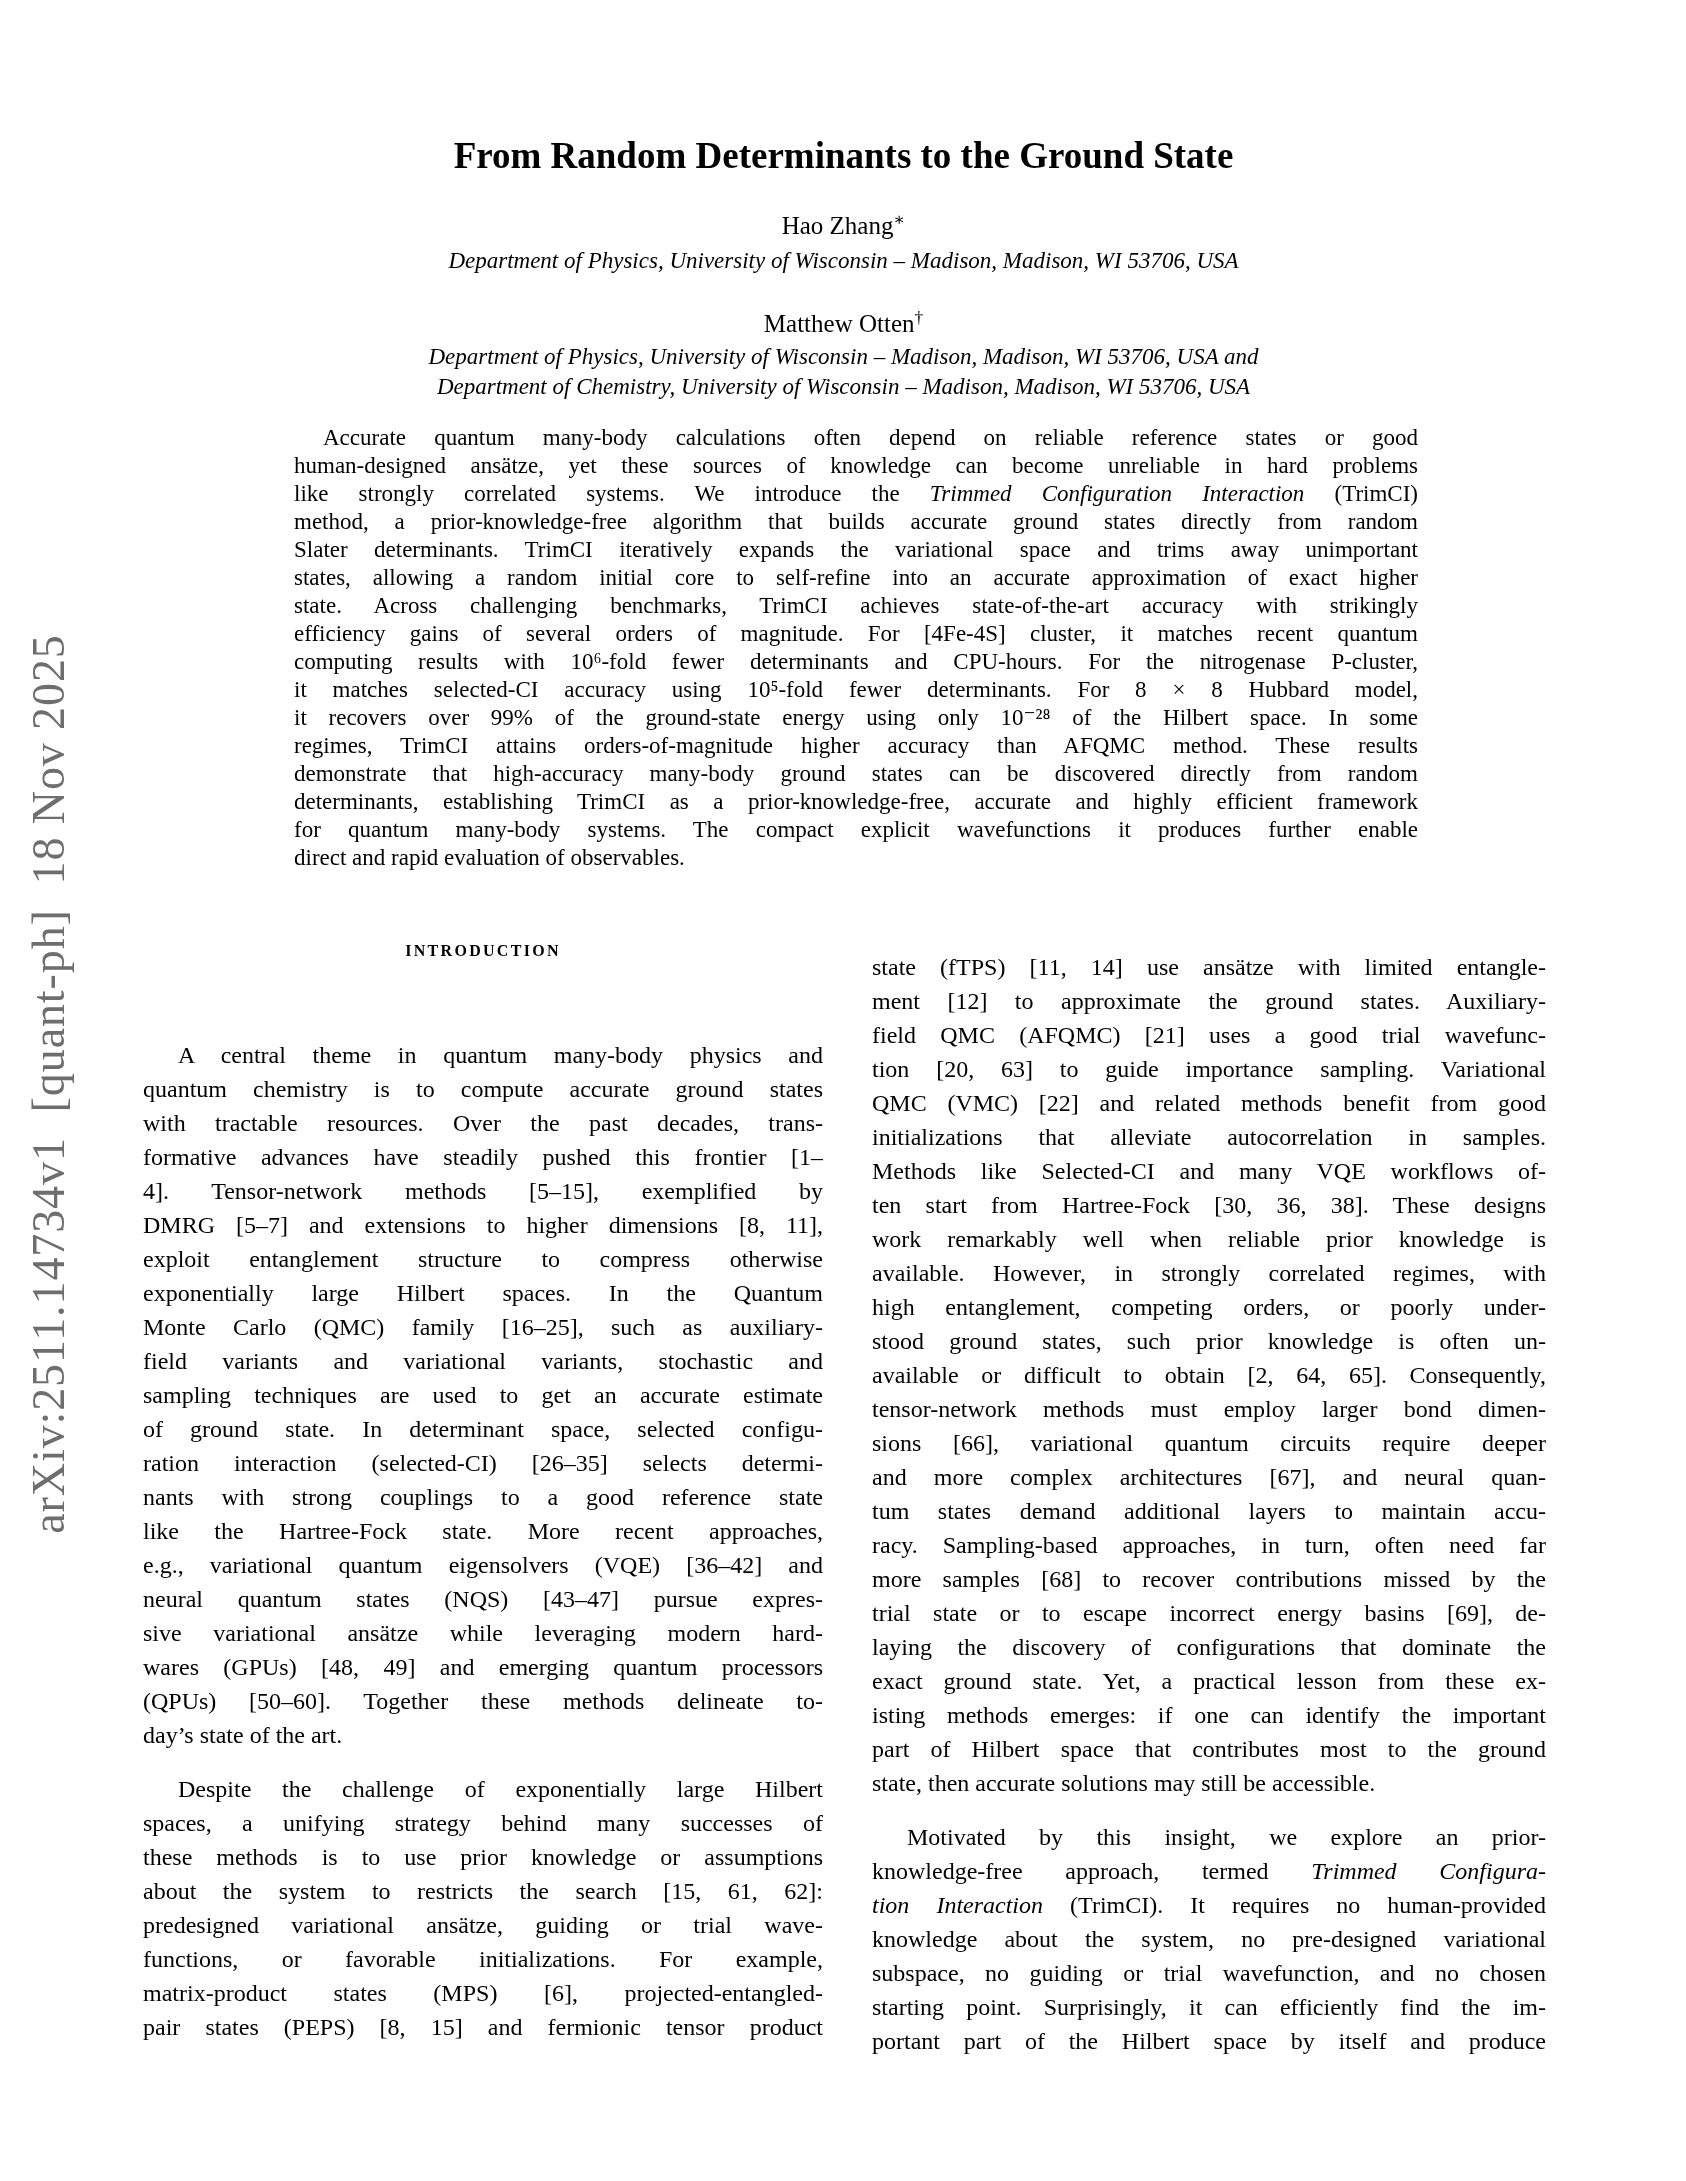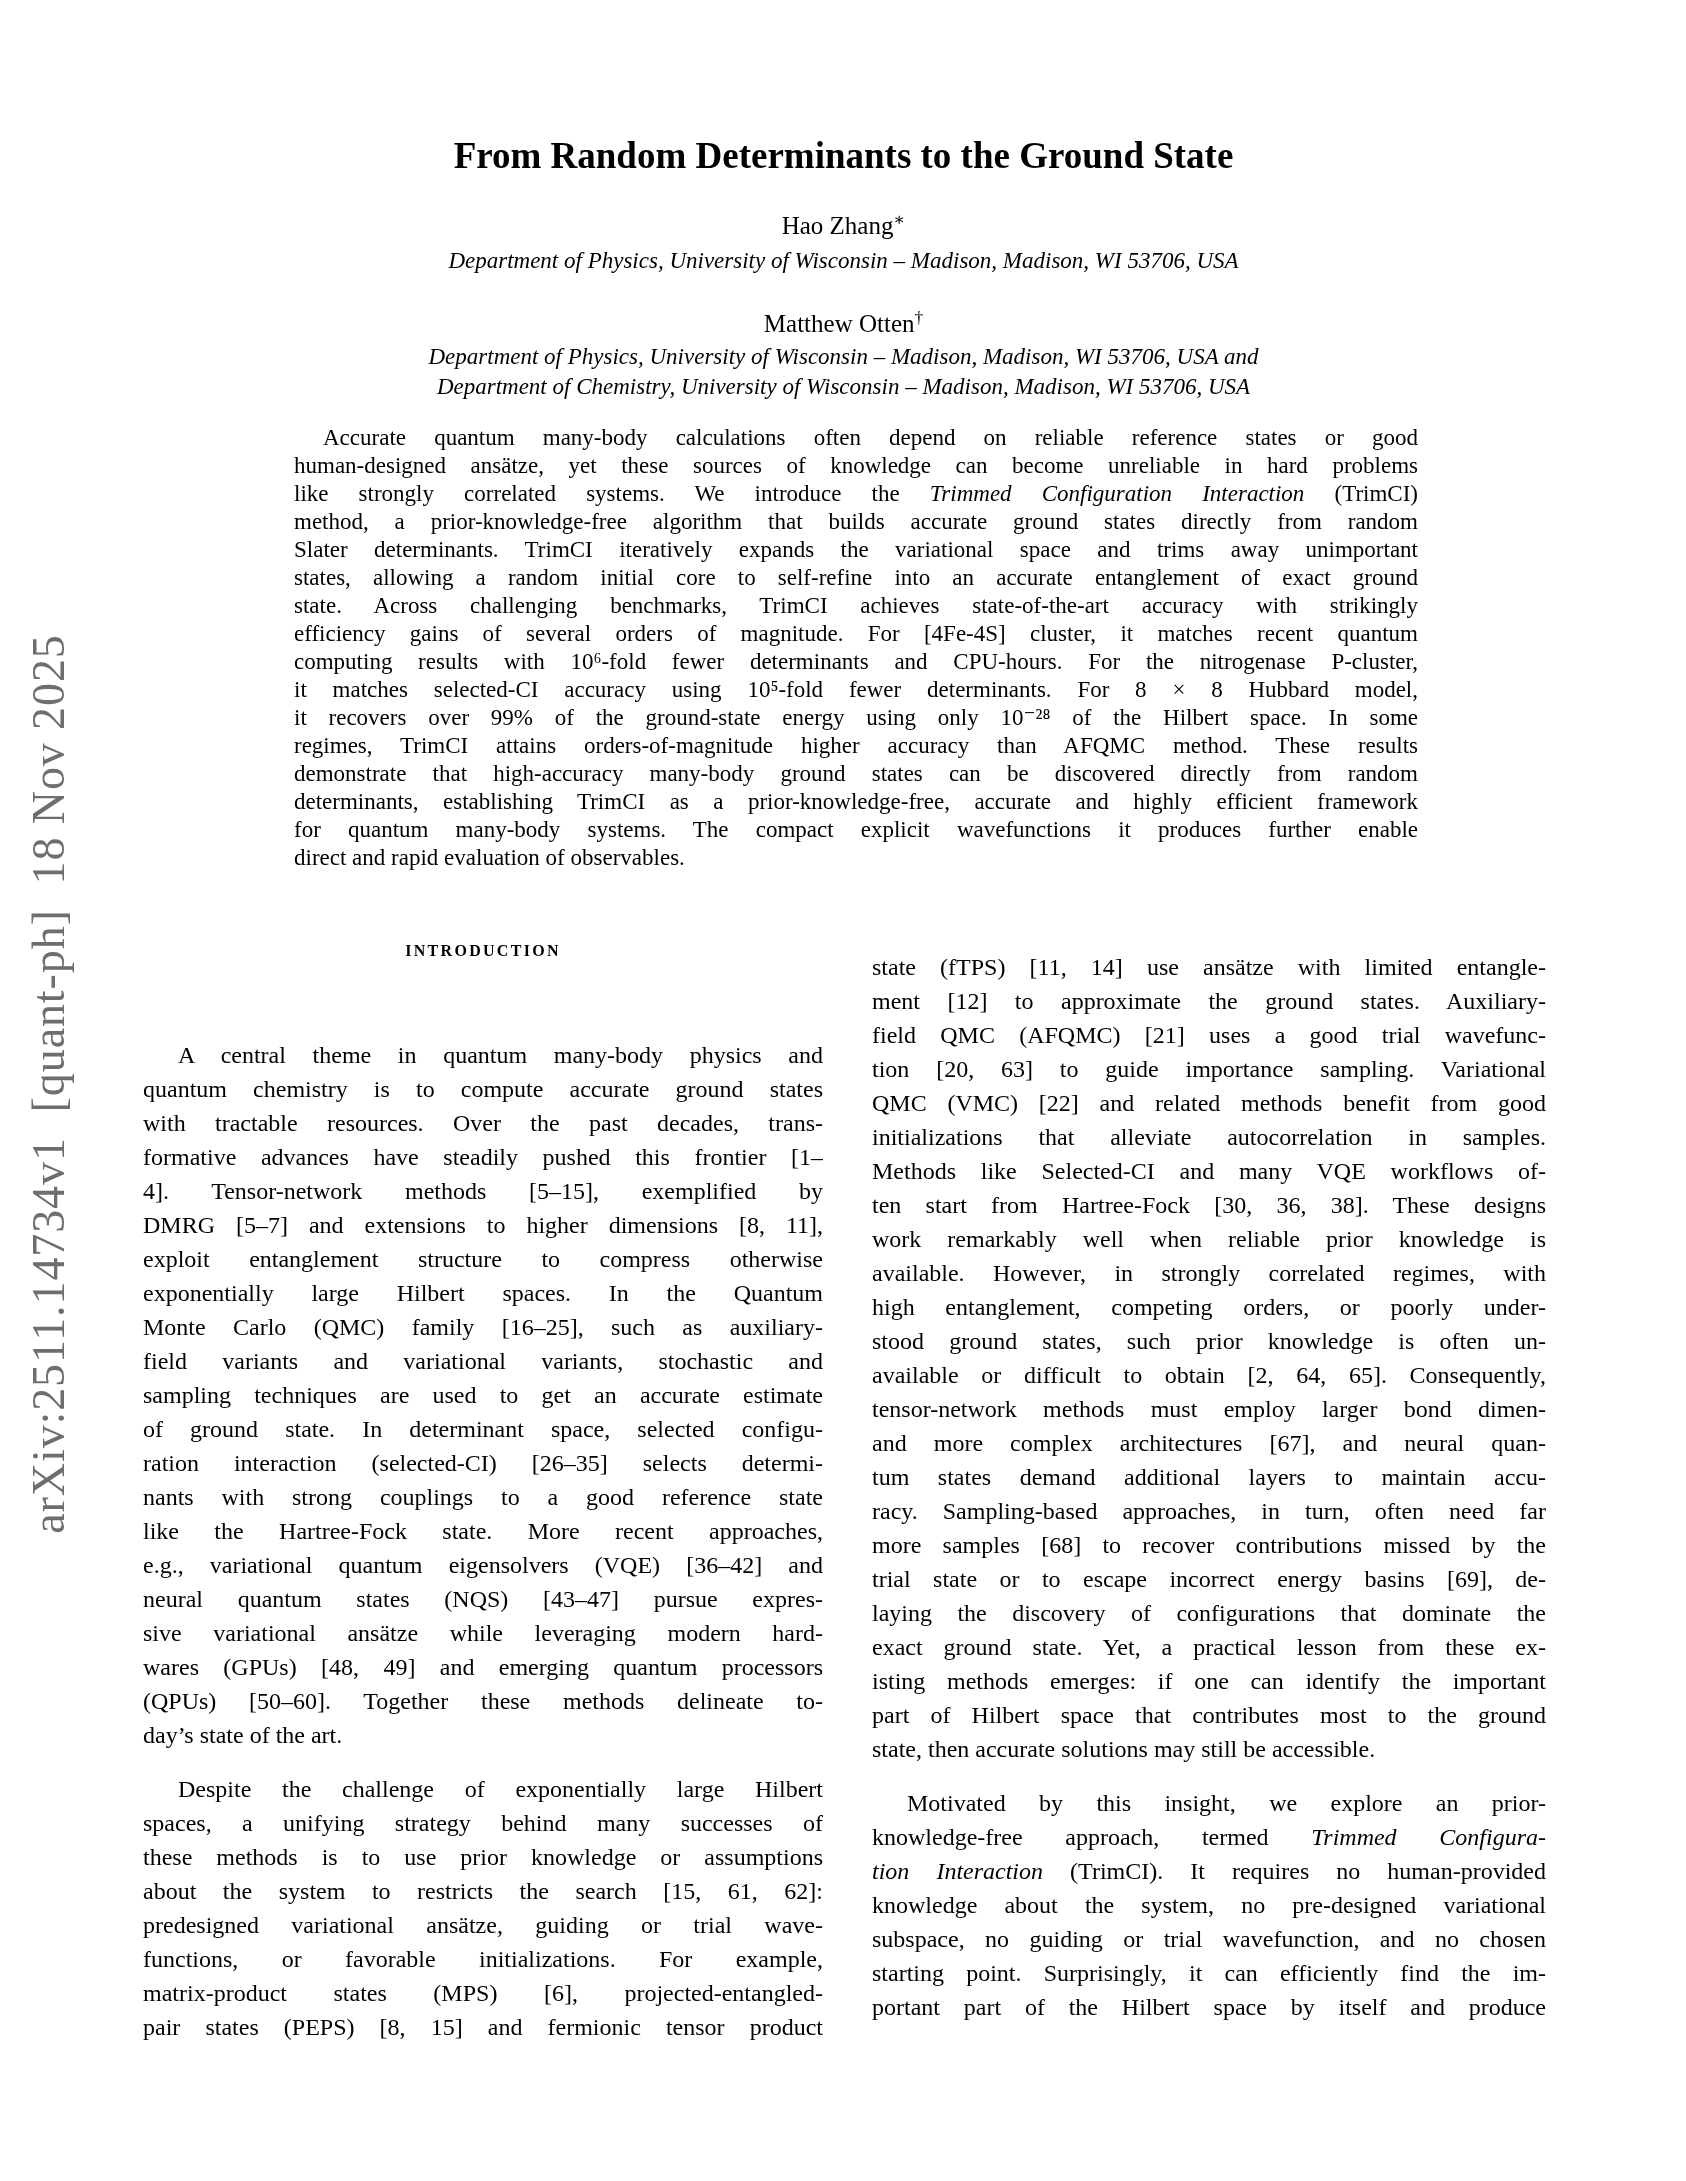"states, allowing a random initial" div.tline { text: entanglement of exact ground -> approximation of exact higher }
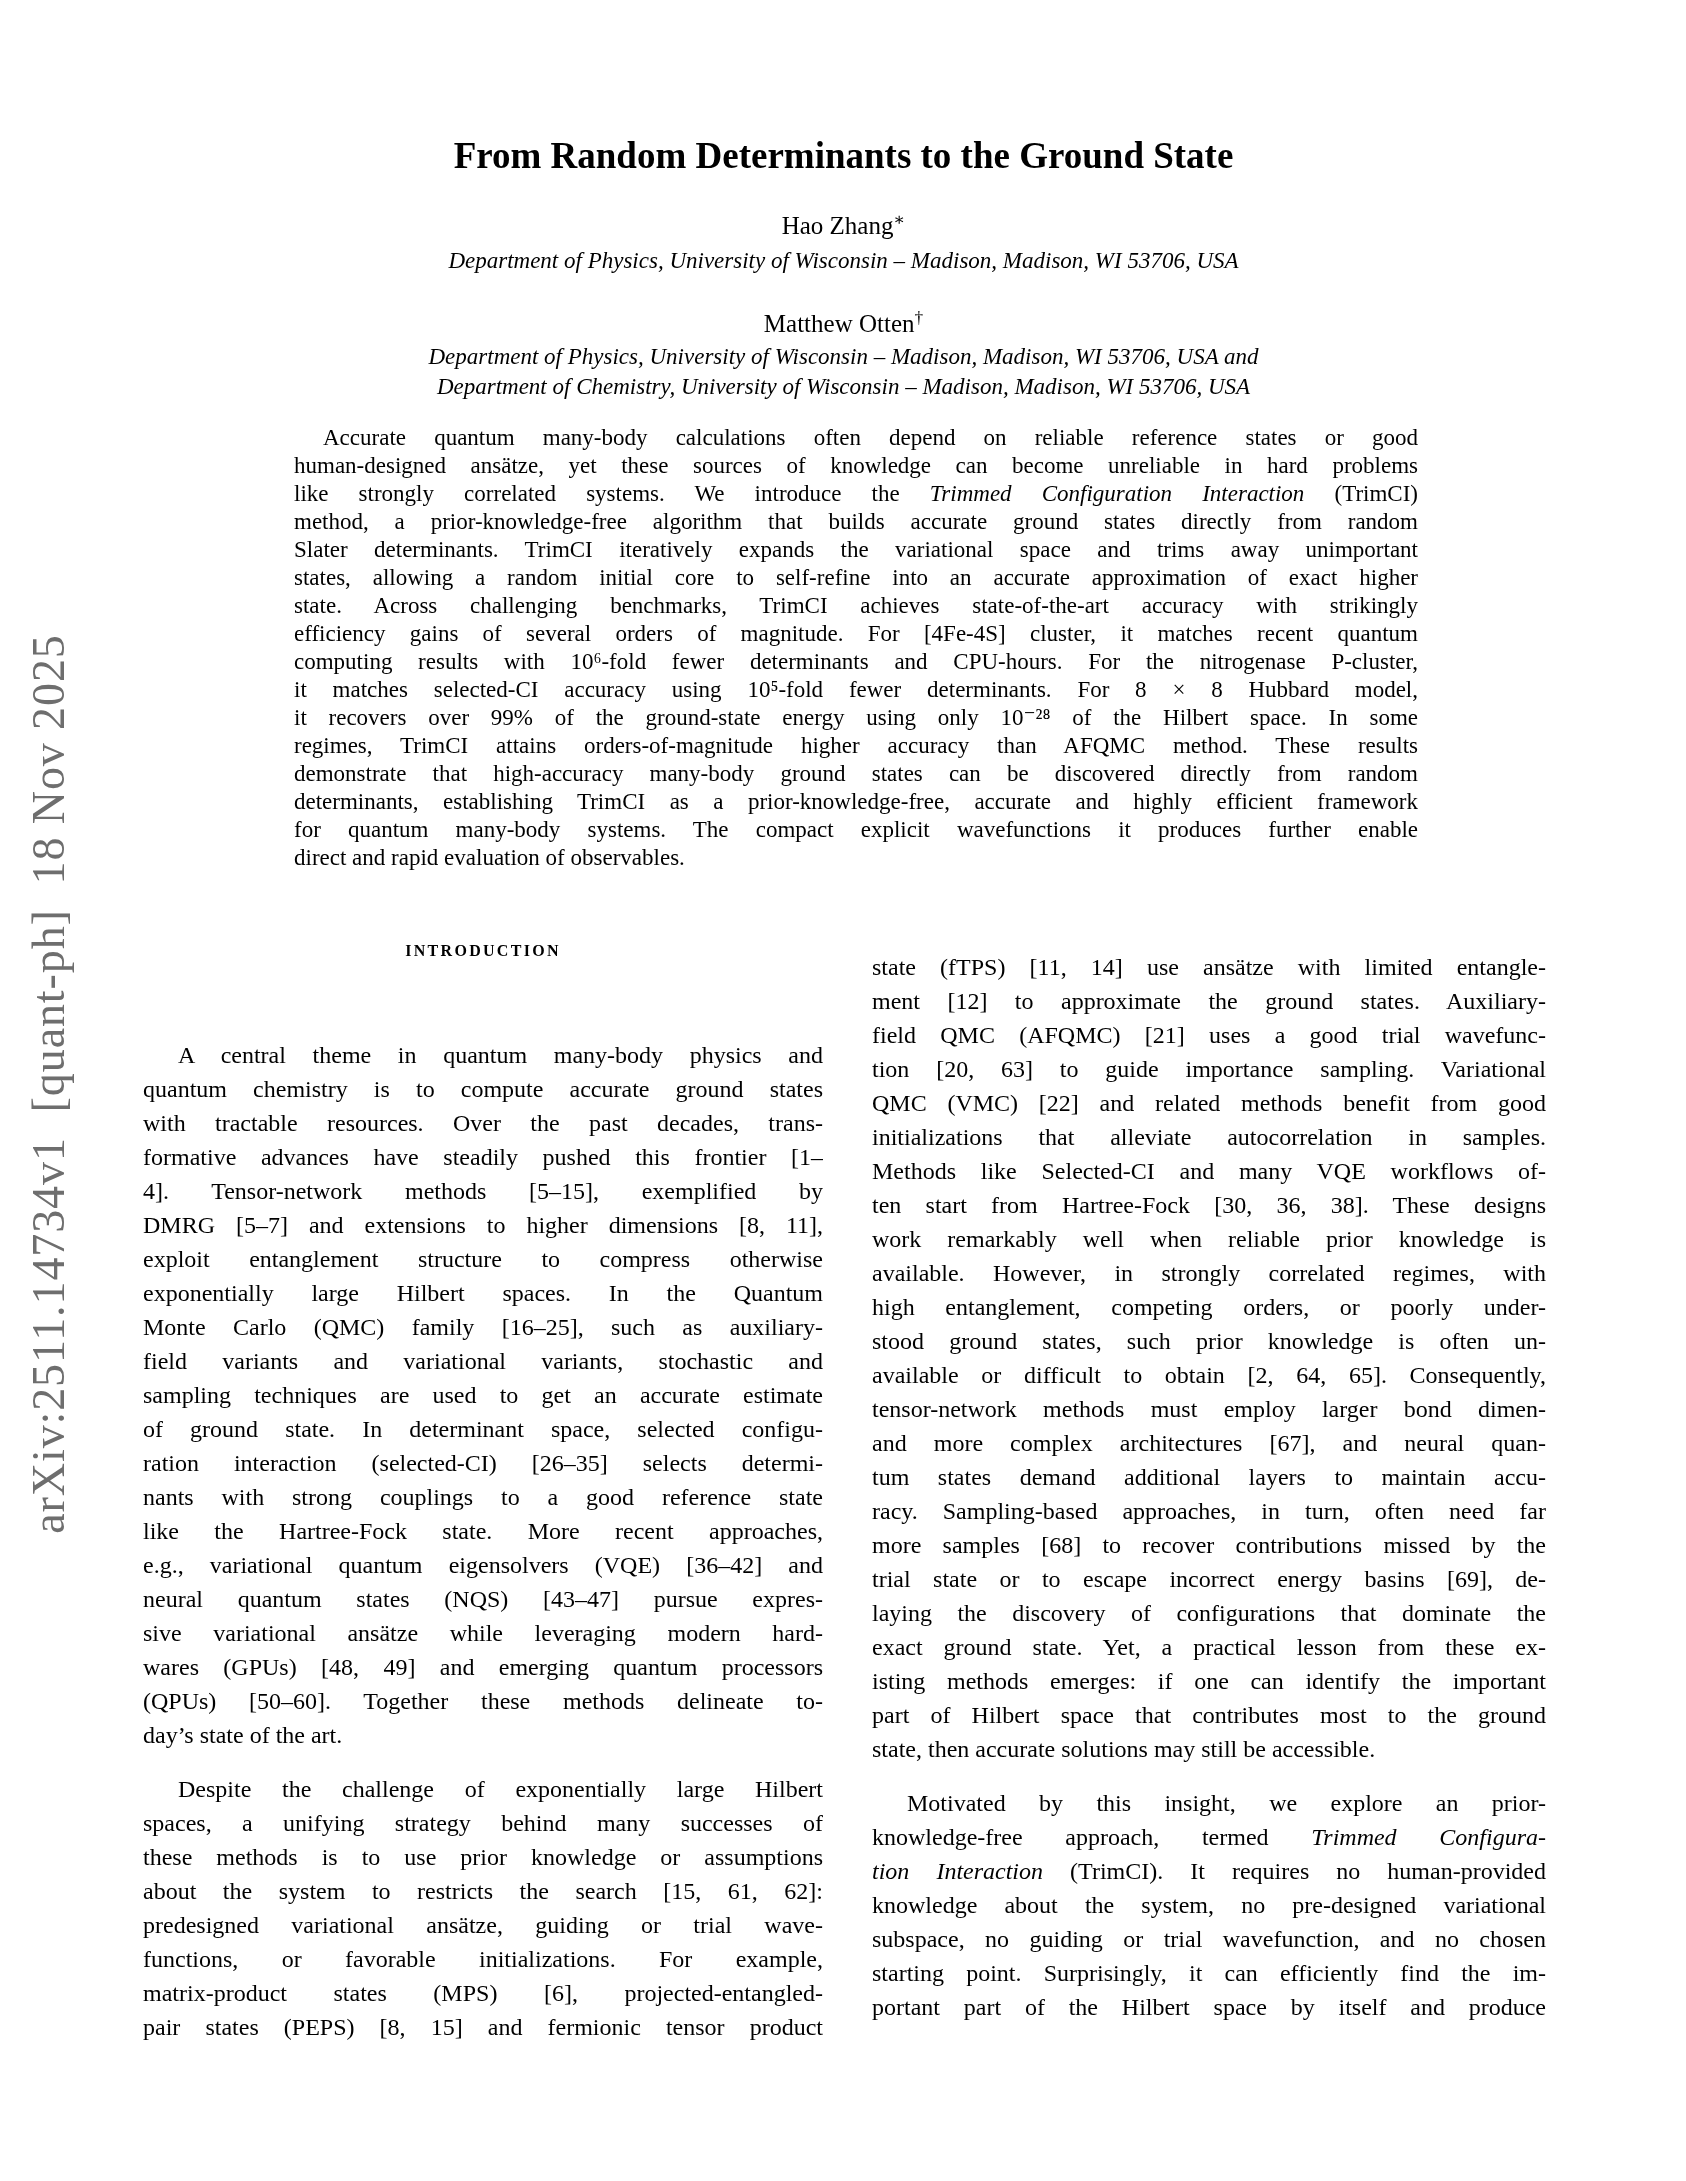"sions [66], variational quantum circuits" div.tline { html: none -> <div>sions [66], variational quantum circuits require deeper</div> }
